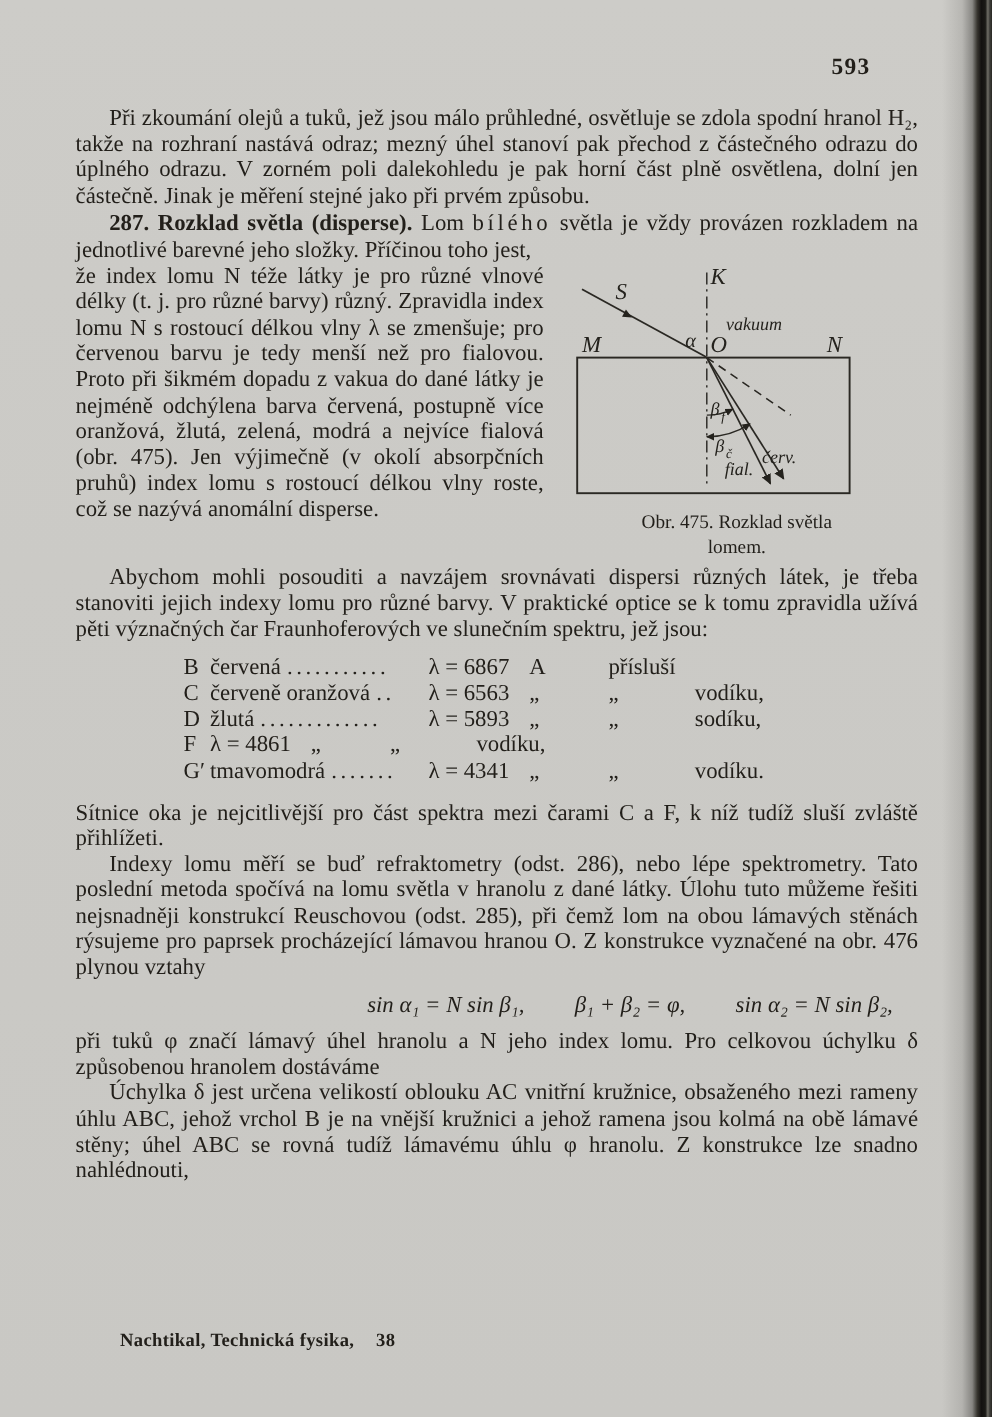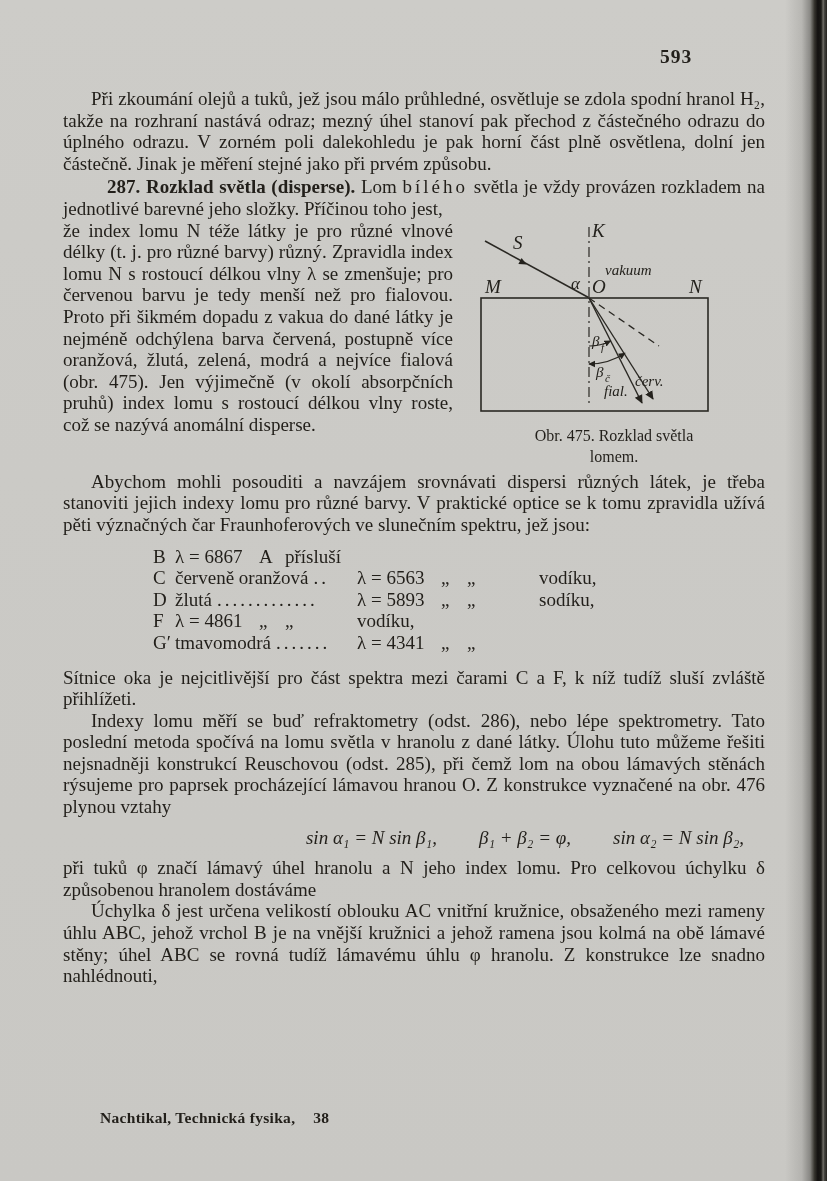"593" .page-number { left: 660px -> 693px }
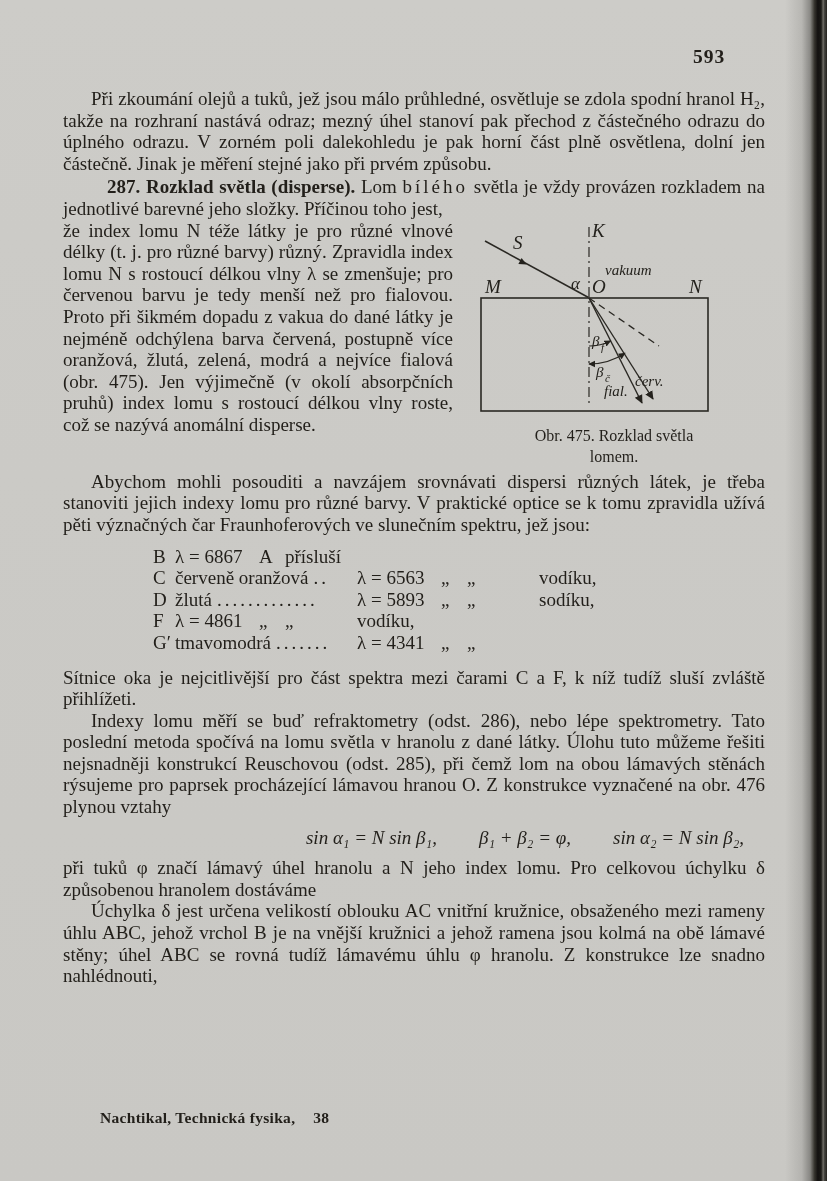"287. Rozklad světla (disperse)." .bold { margin-left: 16px -> none }
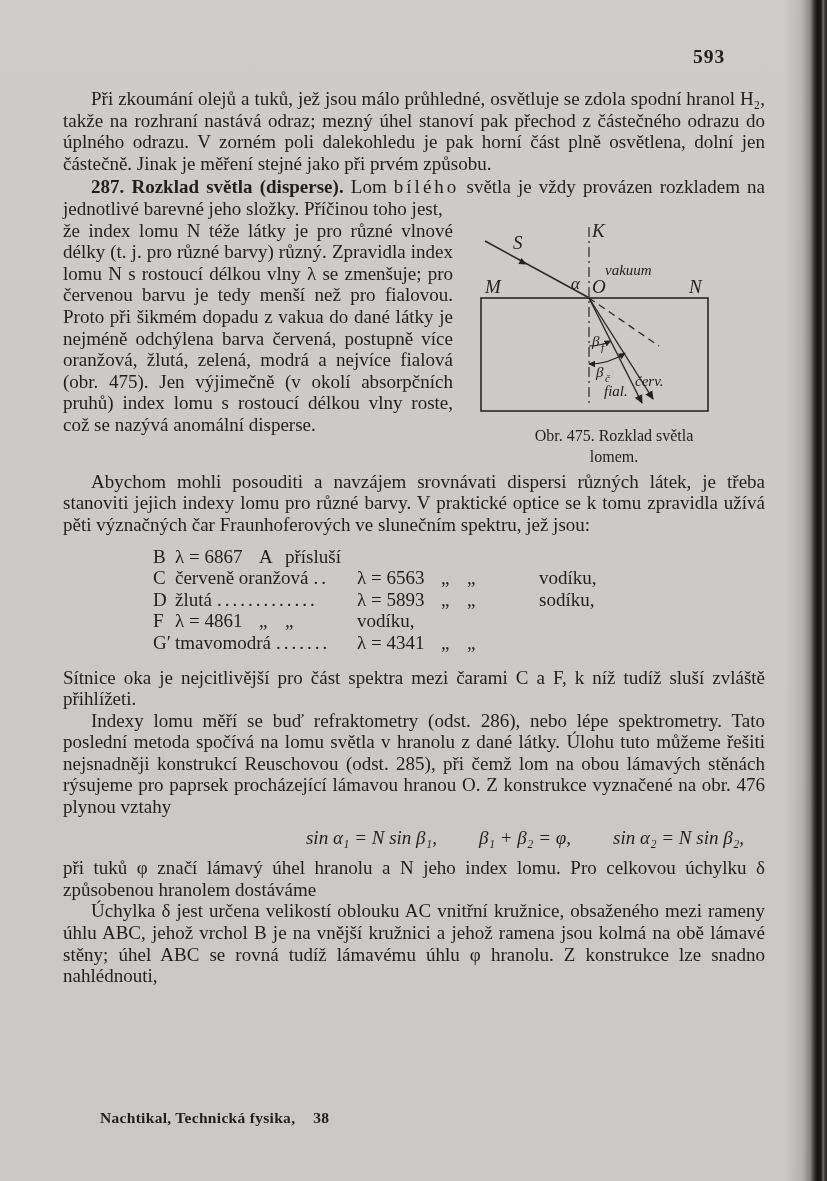"červená ..........." span.c-name { html: none -> <span><span>červená</span><span>...........</span></span> }
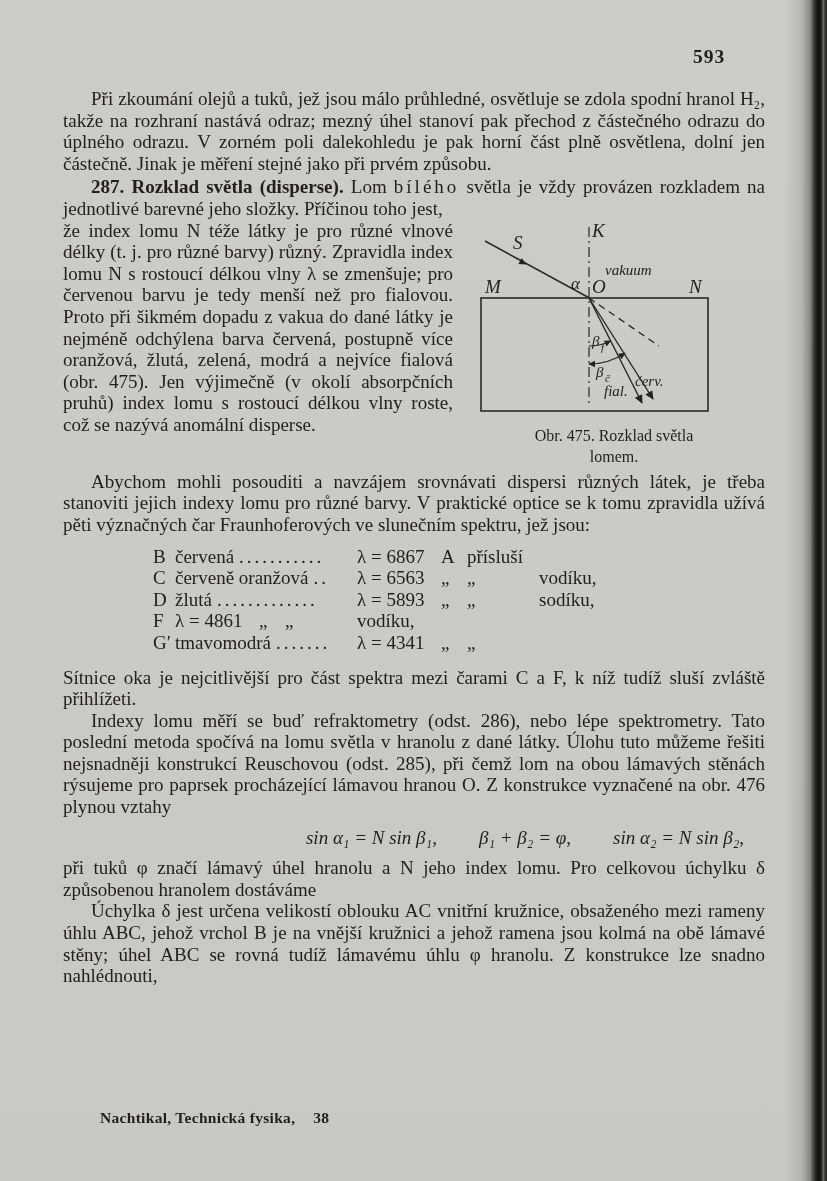"přísluší" .c-pris { margin-left: none -> 40px }
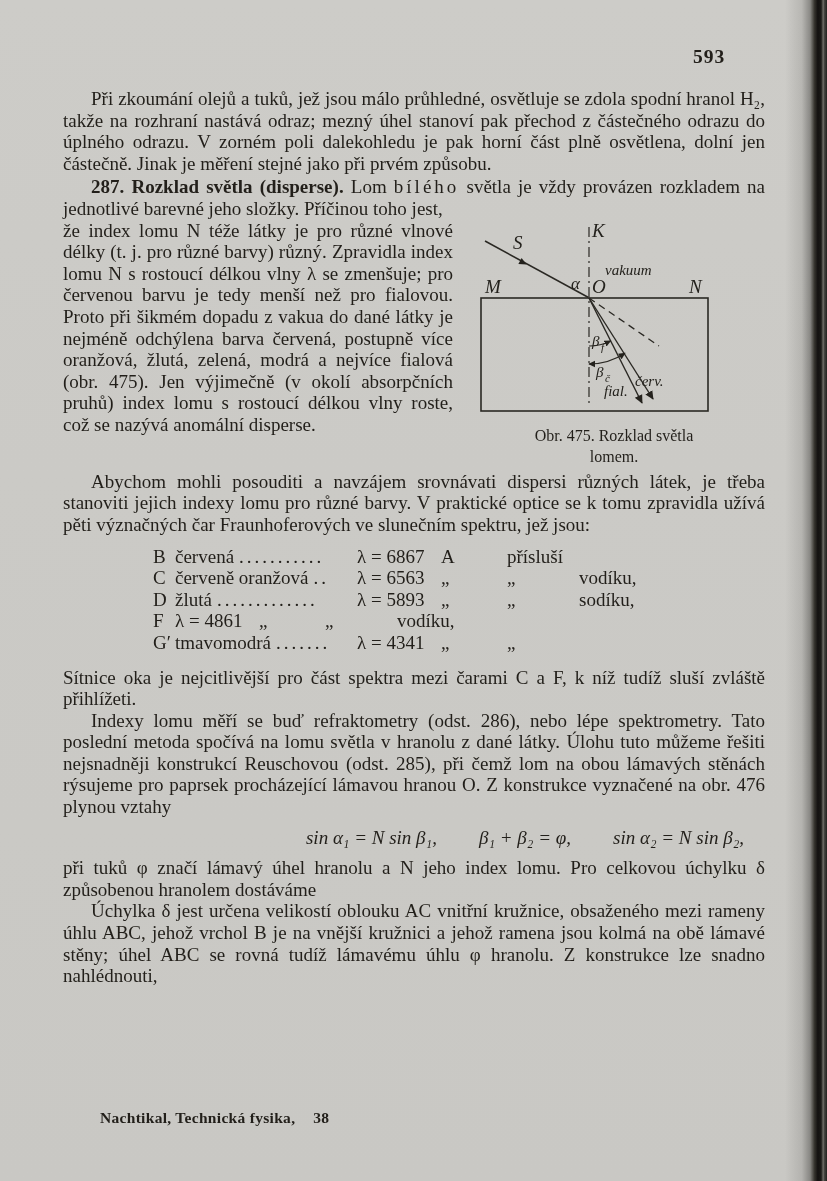"vodíku." span.c-elem { html: none -> <span>vodíku.</span> }
